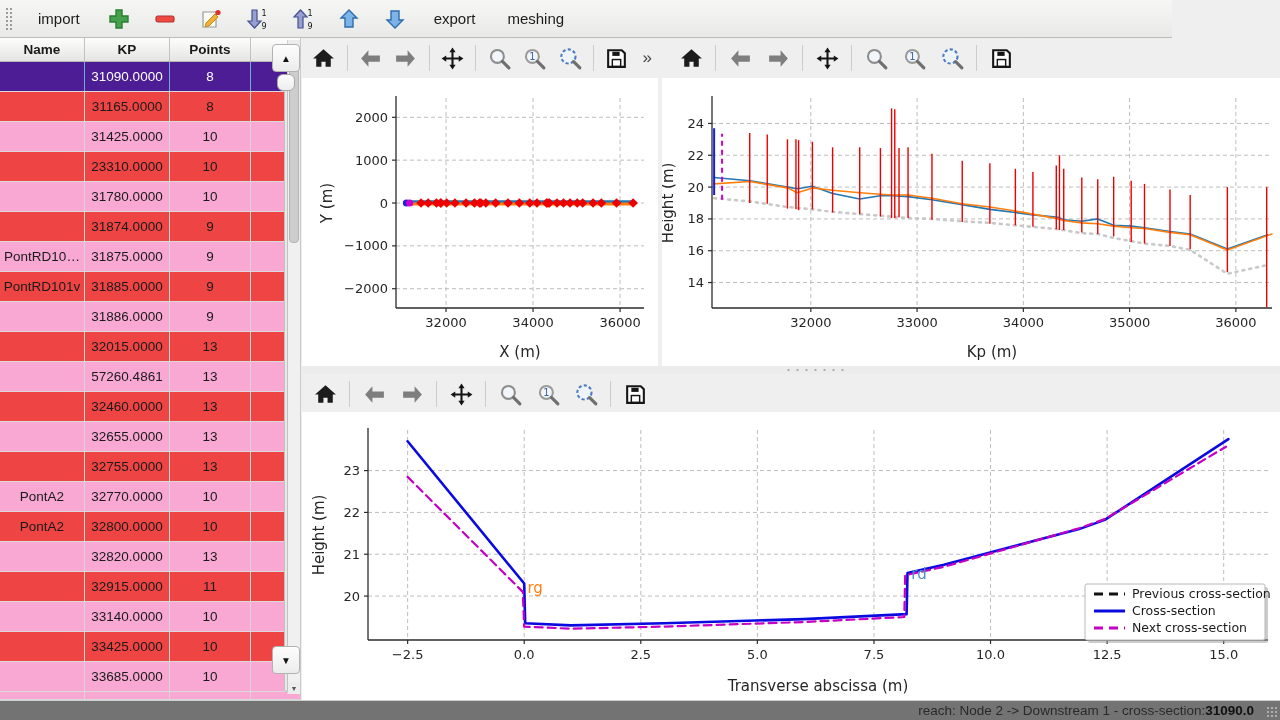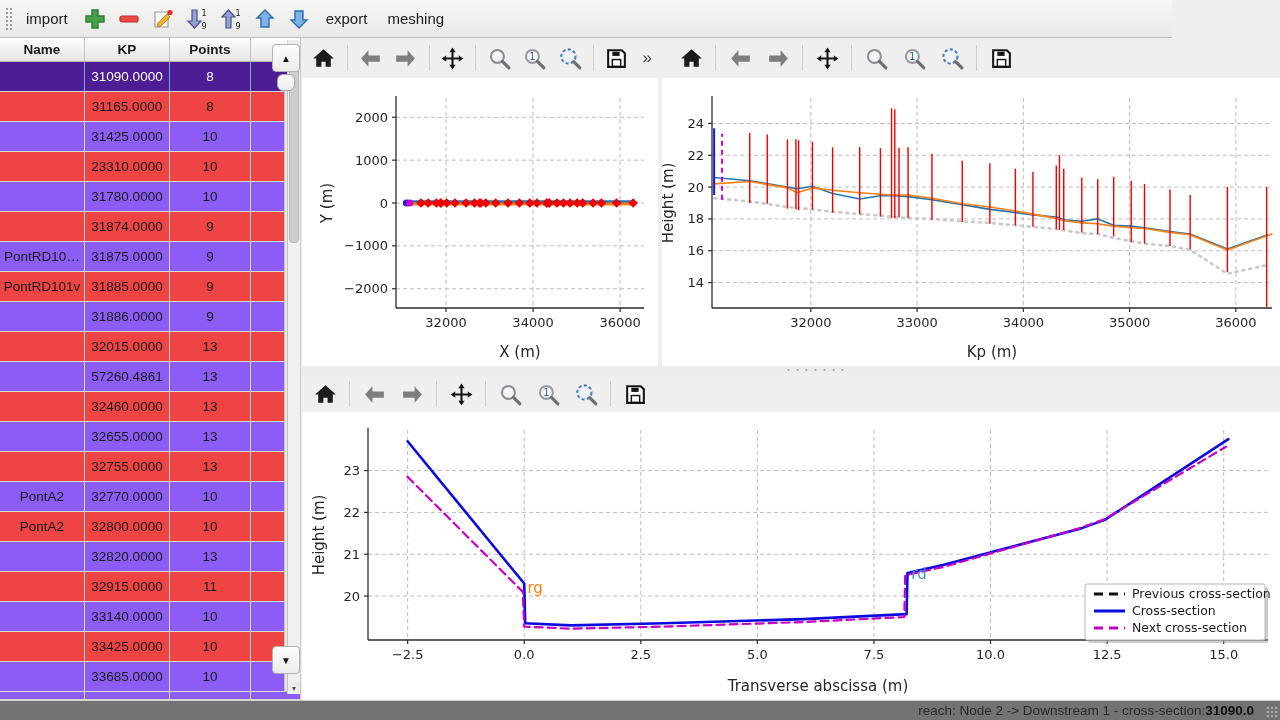"import" #main-toolbar { gap: 4px -> 16px }
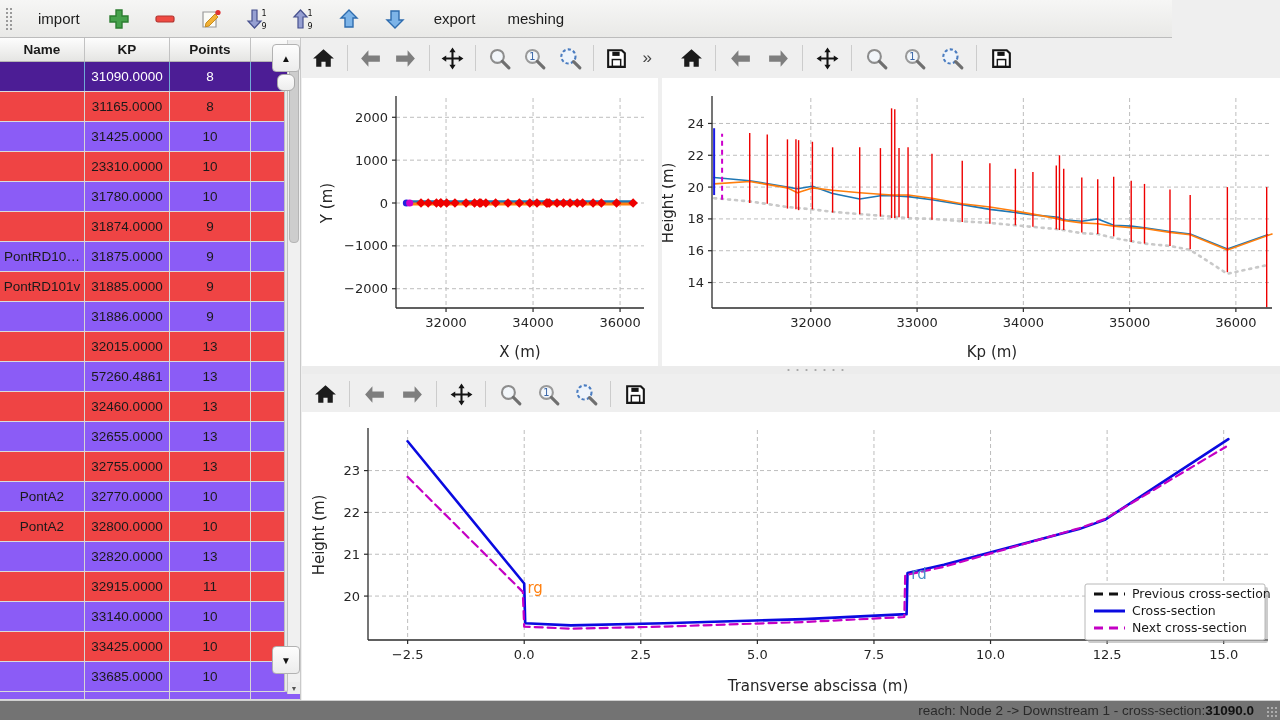"31425.0000" .tbl-row { background: #8b5cf6 -> #f9a8d4 }
